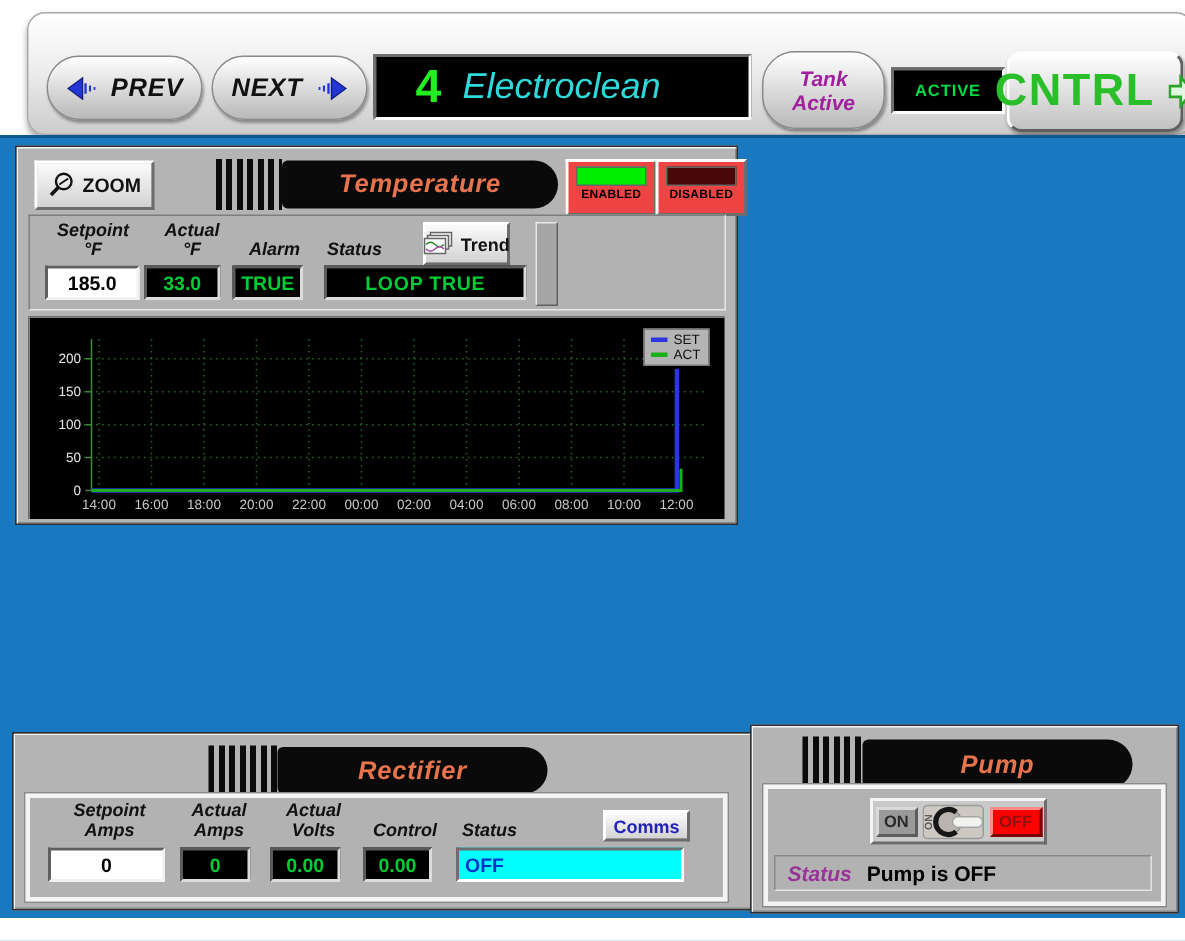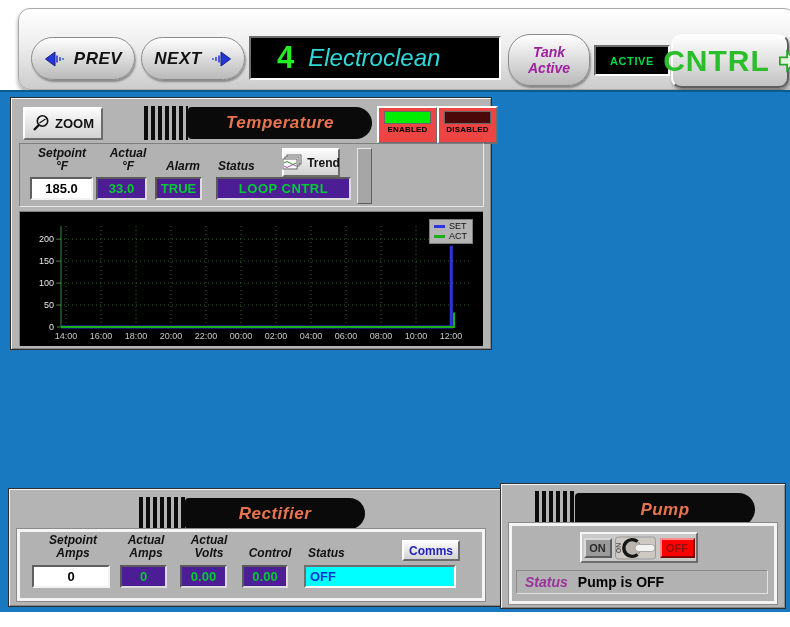"33.0" .black-display { background: #4c1d95 -> #000000 }
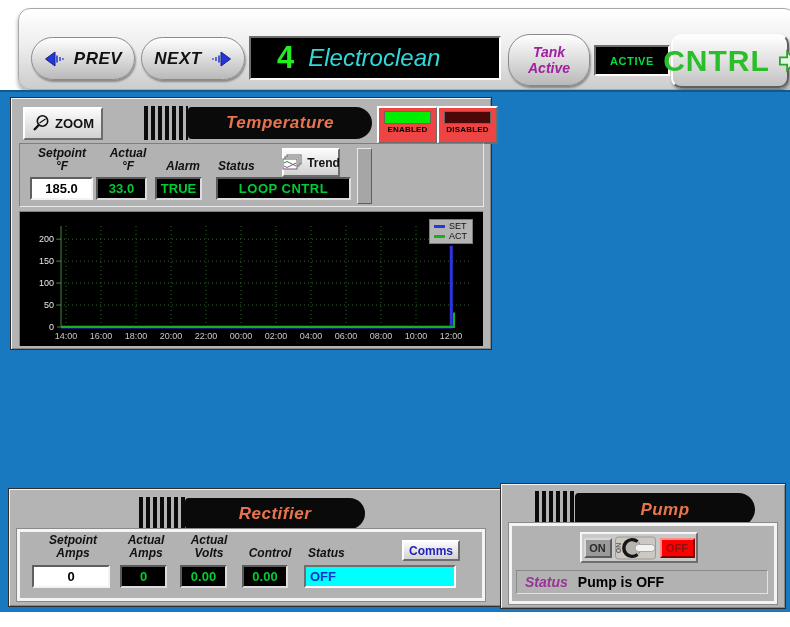"LOOP CNTRL" div.abs { text: CNTRL -> TRUE }
